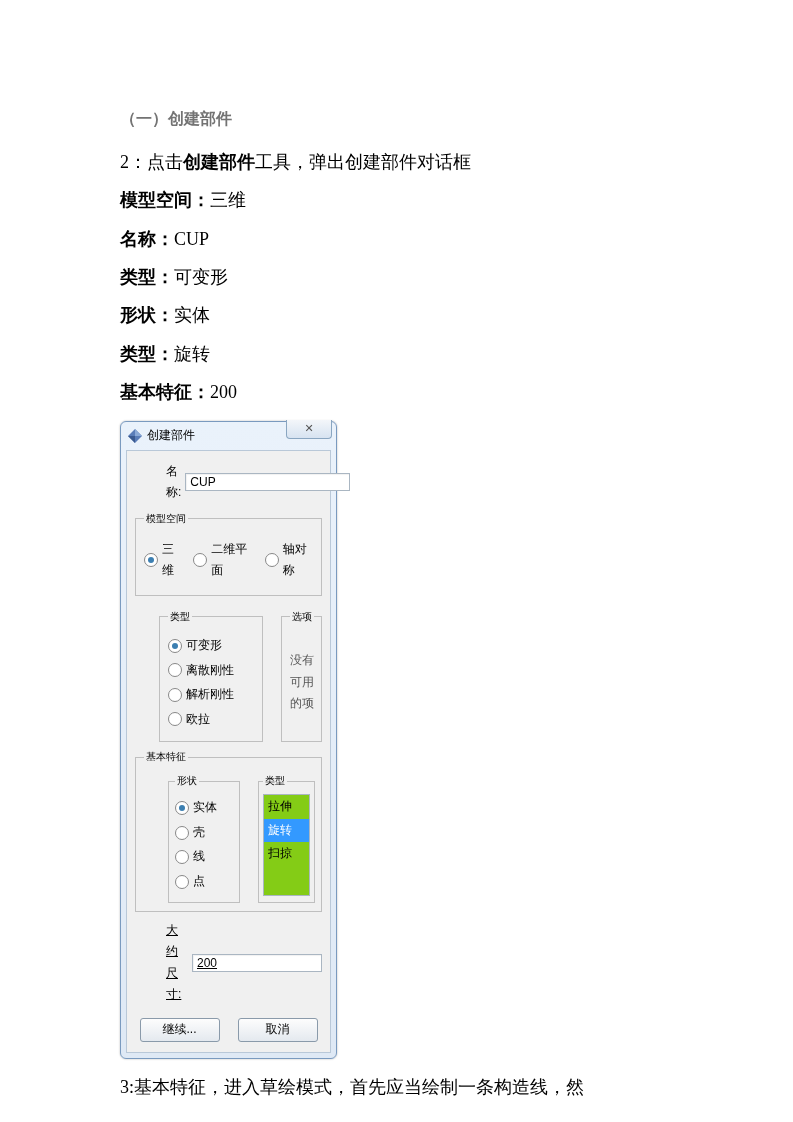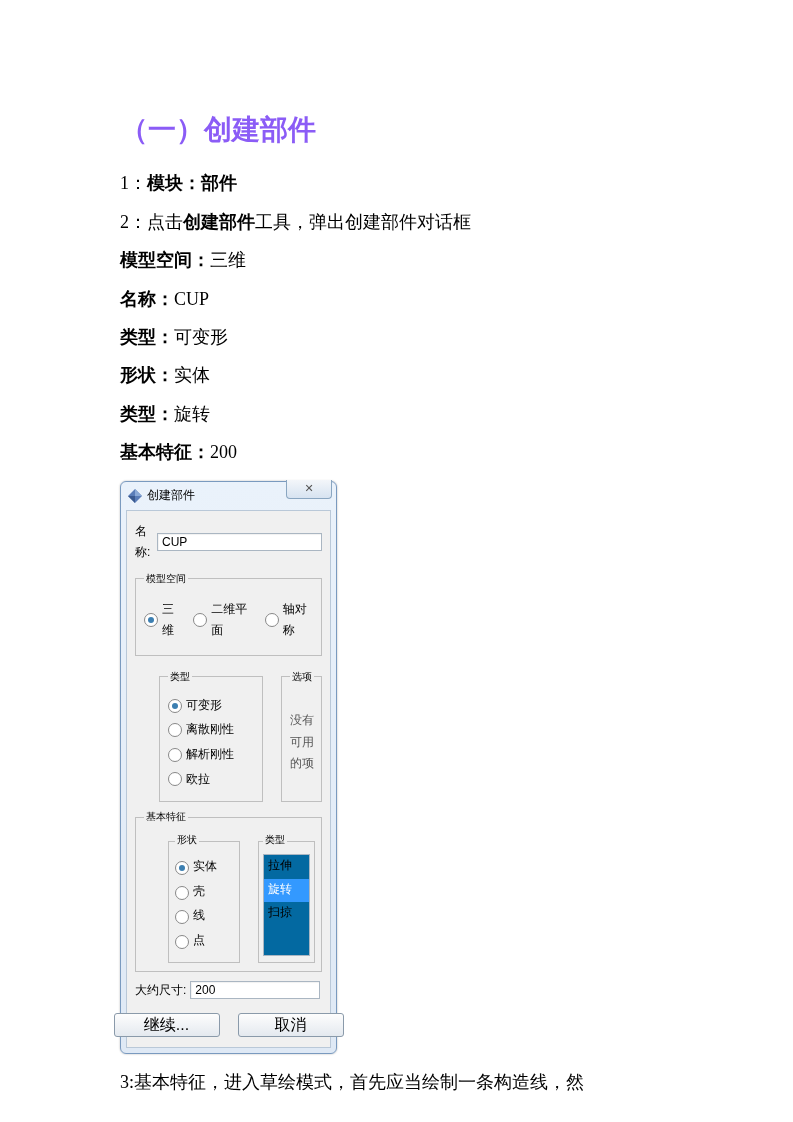"（一）创建部件" .section-title { color: #8b5cf6 -> #737373; font-size: 28px -> 16px }
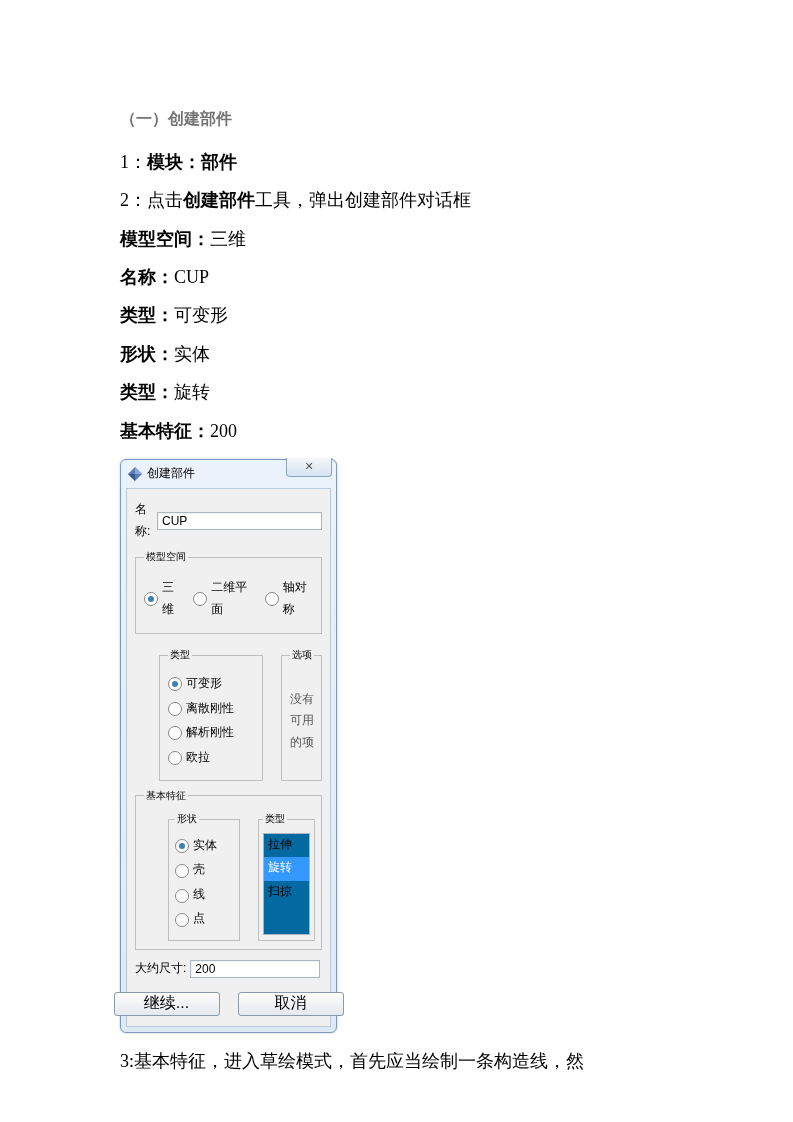"1：模块：部件" div.para { html: <div> <span>1：</span><span>模块：部件</span> </div> -> none }
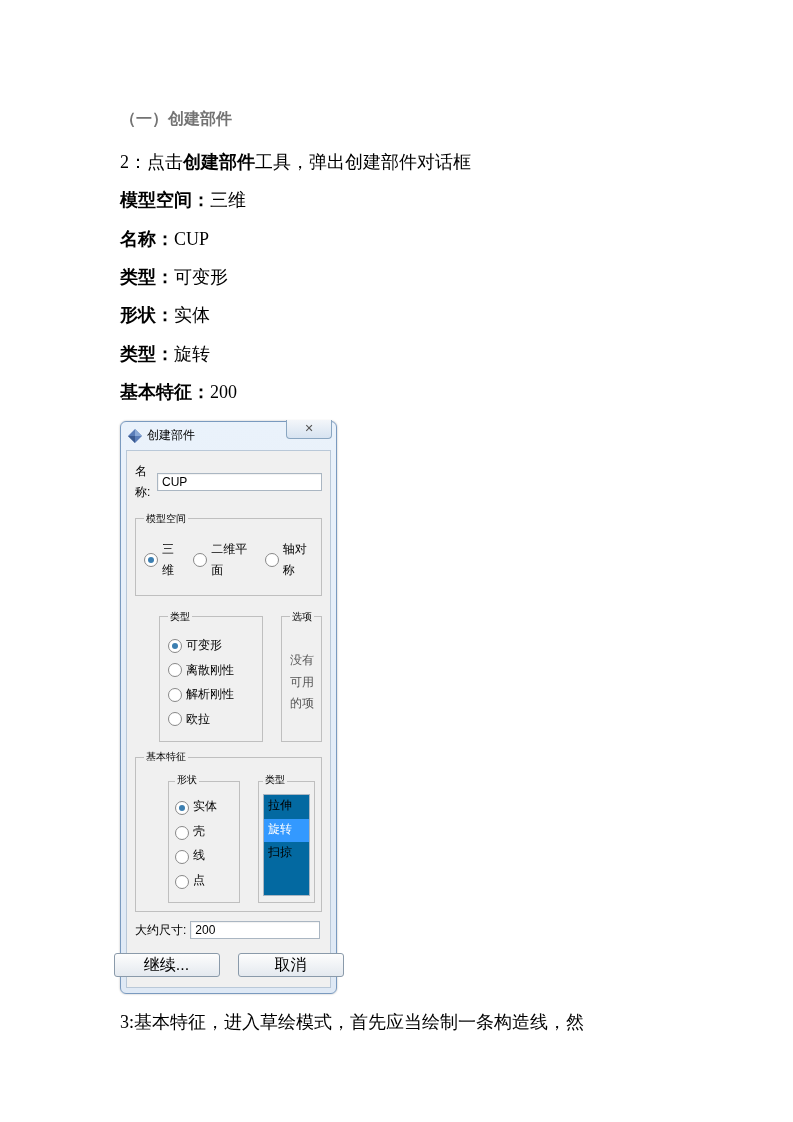"名称:" .label { margin-left: none -> 31px }
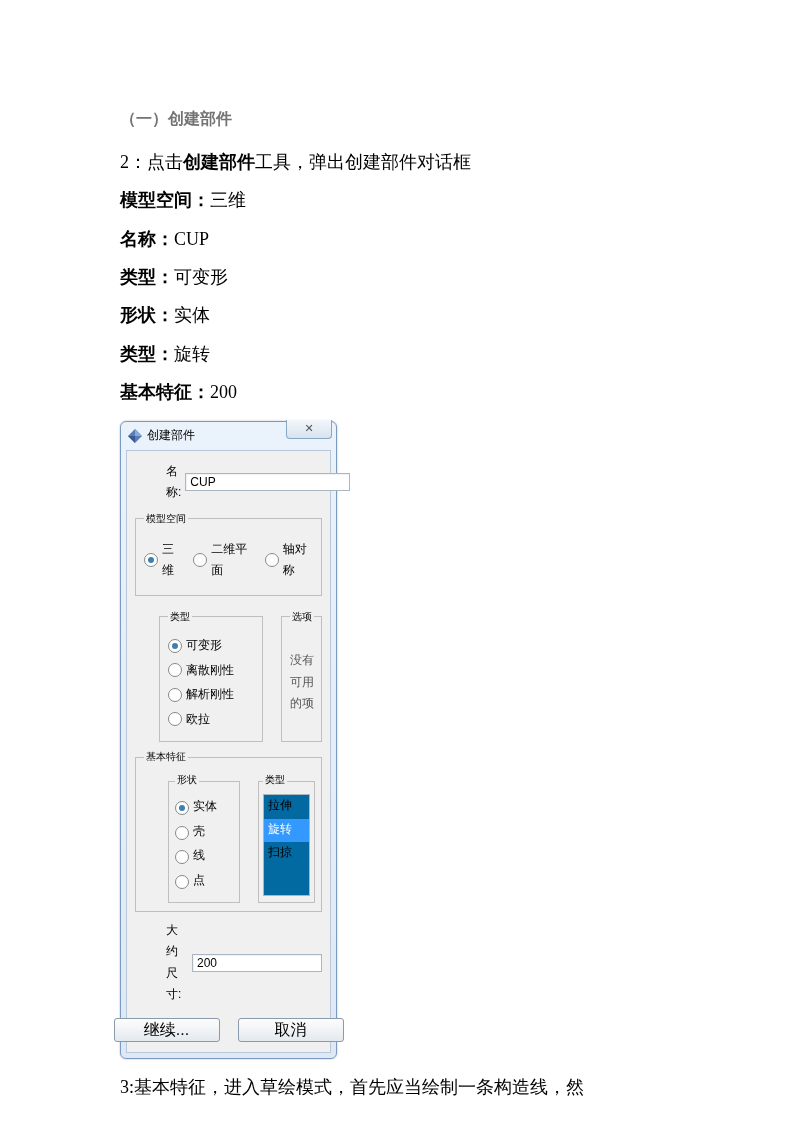"形状" div.group-row { font-family: Liberation Mono, monospace -> none }
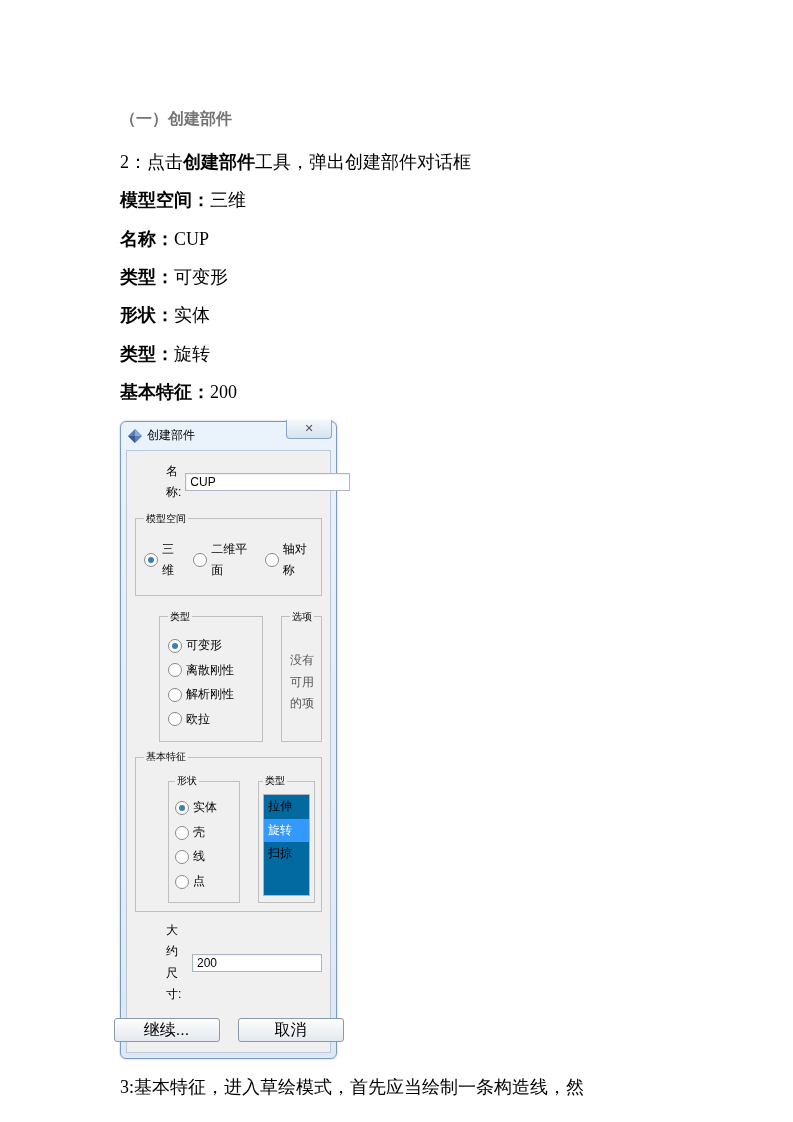"拉伸" .listbox { background: #0369a1 -> #84cc16 }
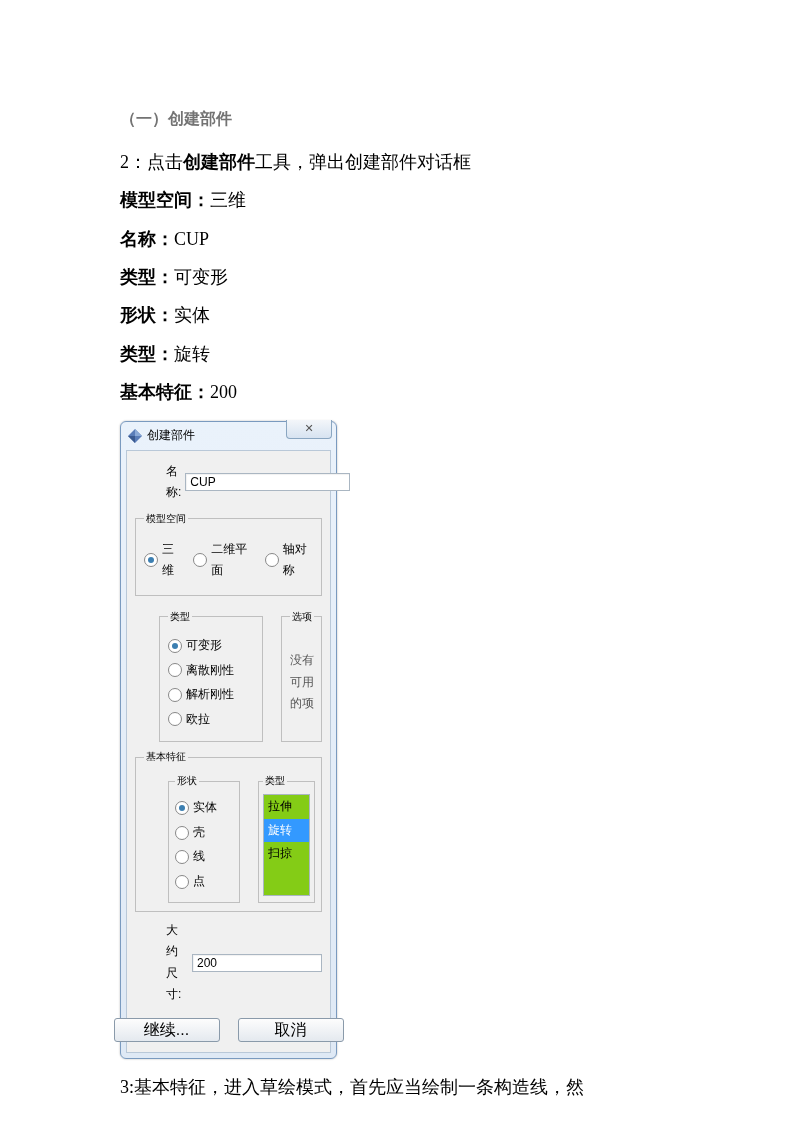"大约尺寸:" .size-row { text-decoration: none -> underline }
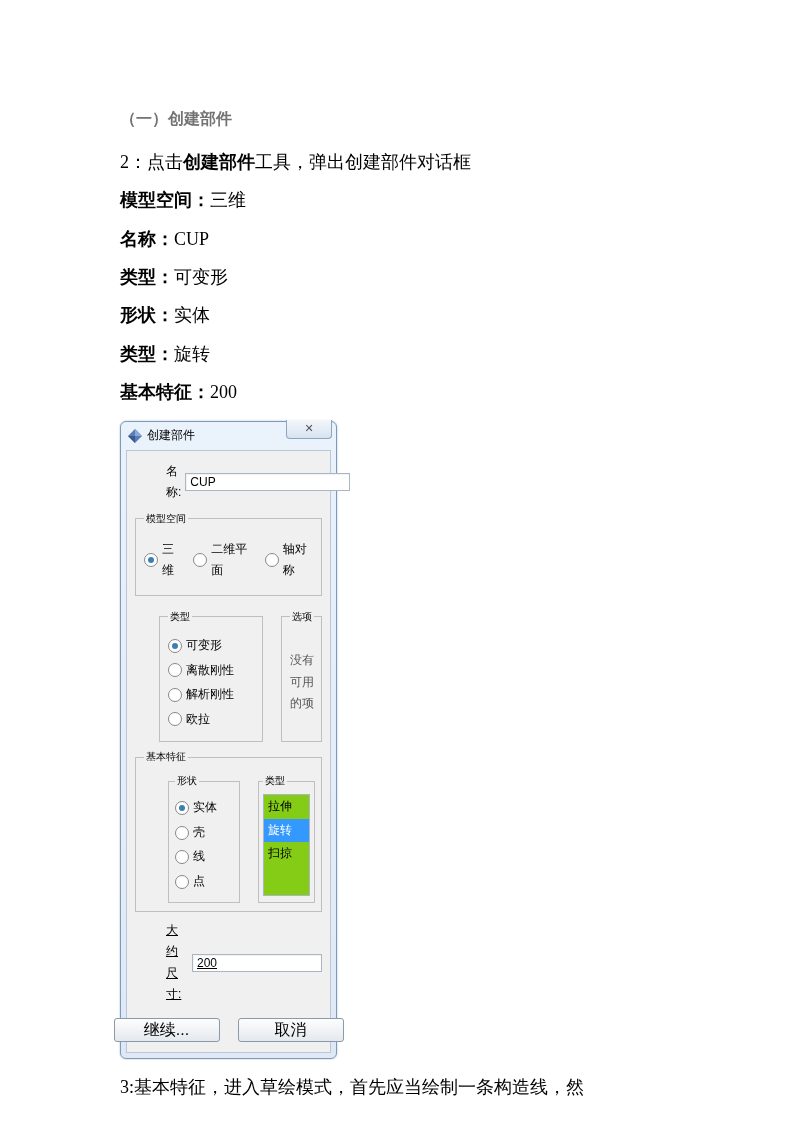"继续..." .btn { font-size: 16px -> 12px; padding: 0 21px -> 0 8px }
